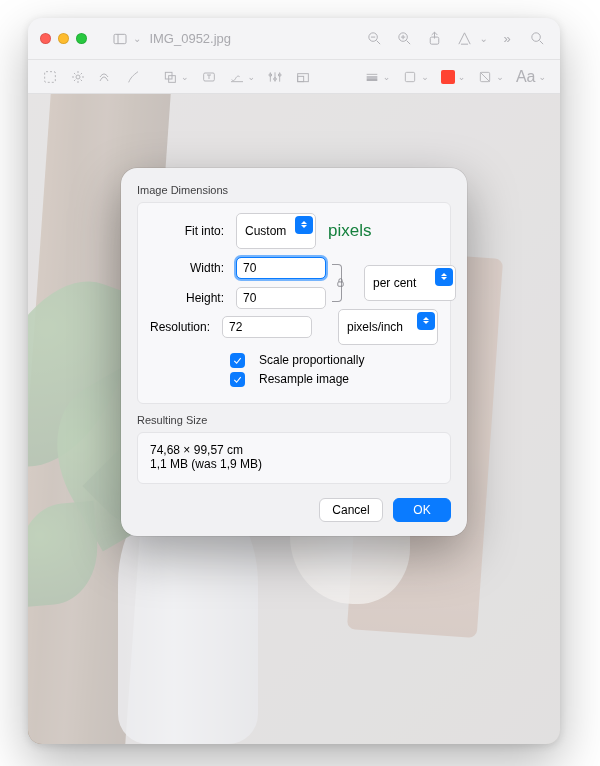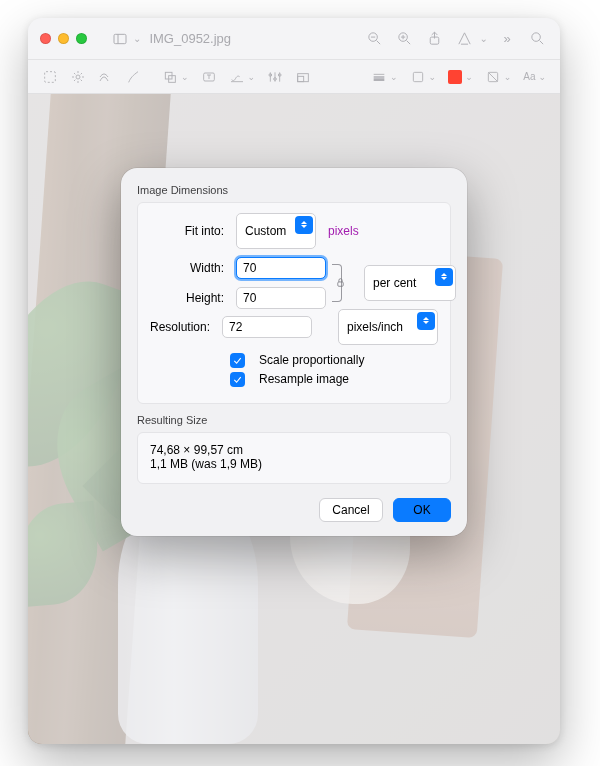"Aa" span { font-size: 10px -> 16px }
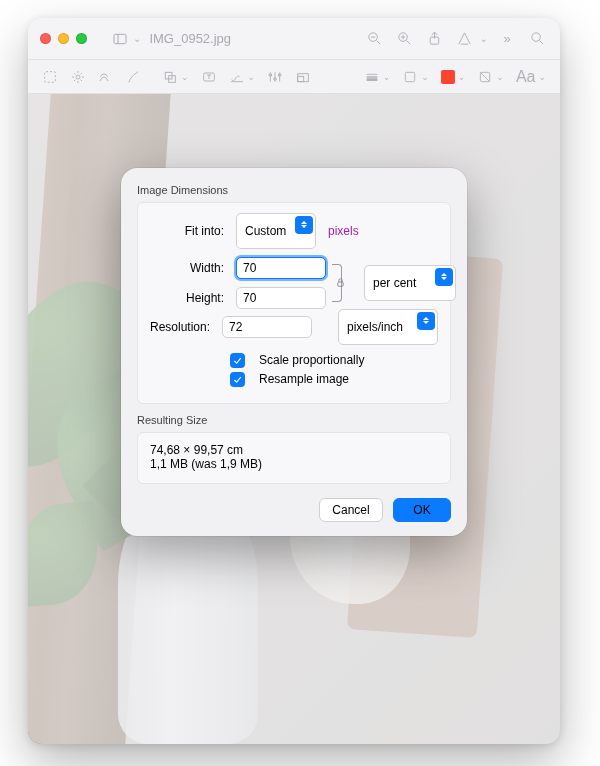"pixels" .unit { color: #a21caf -> #15803d; font-size: 12px -> 17px }
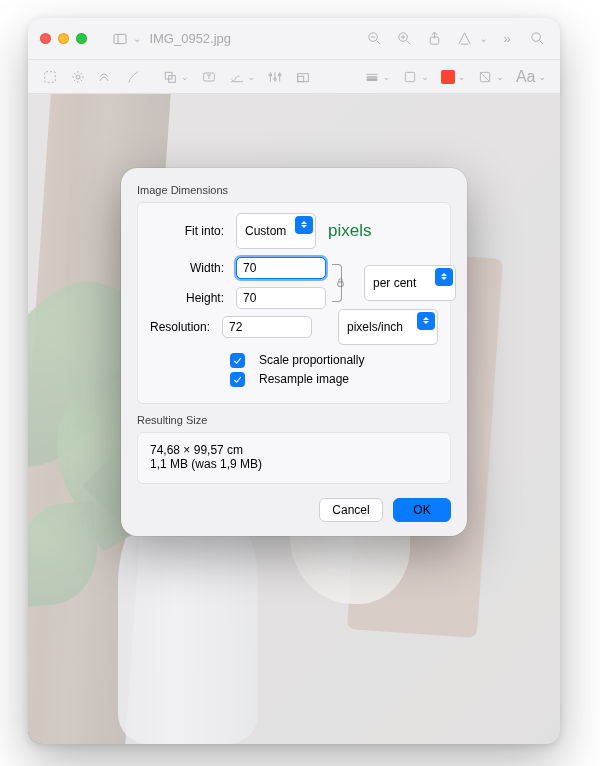"OK" .btn.primary { color: #000000 -> #ffffff }
